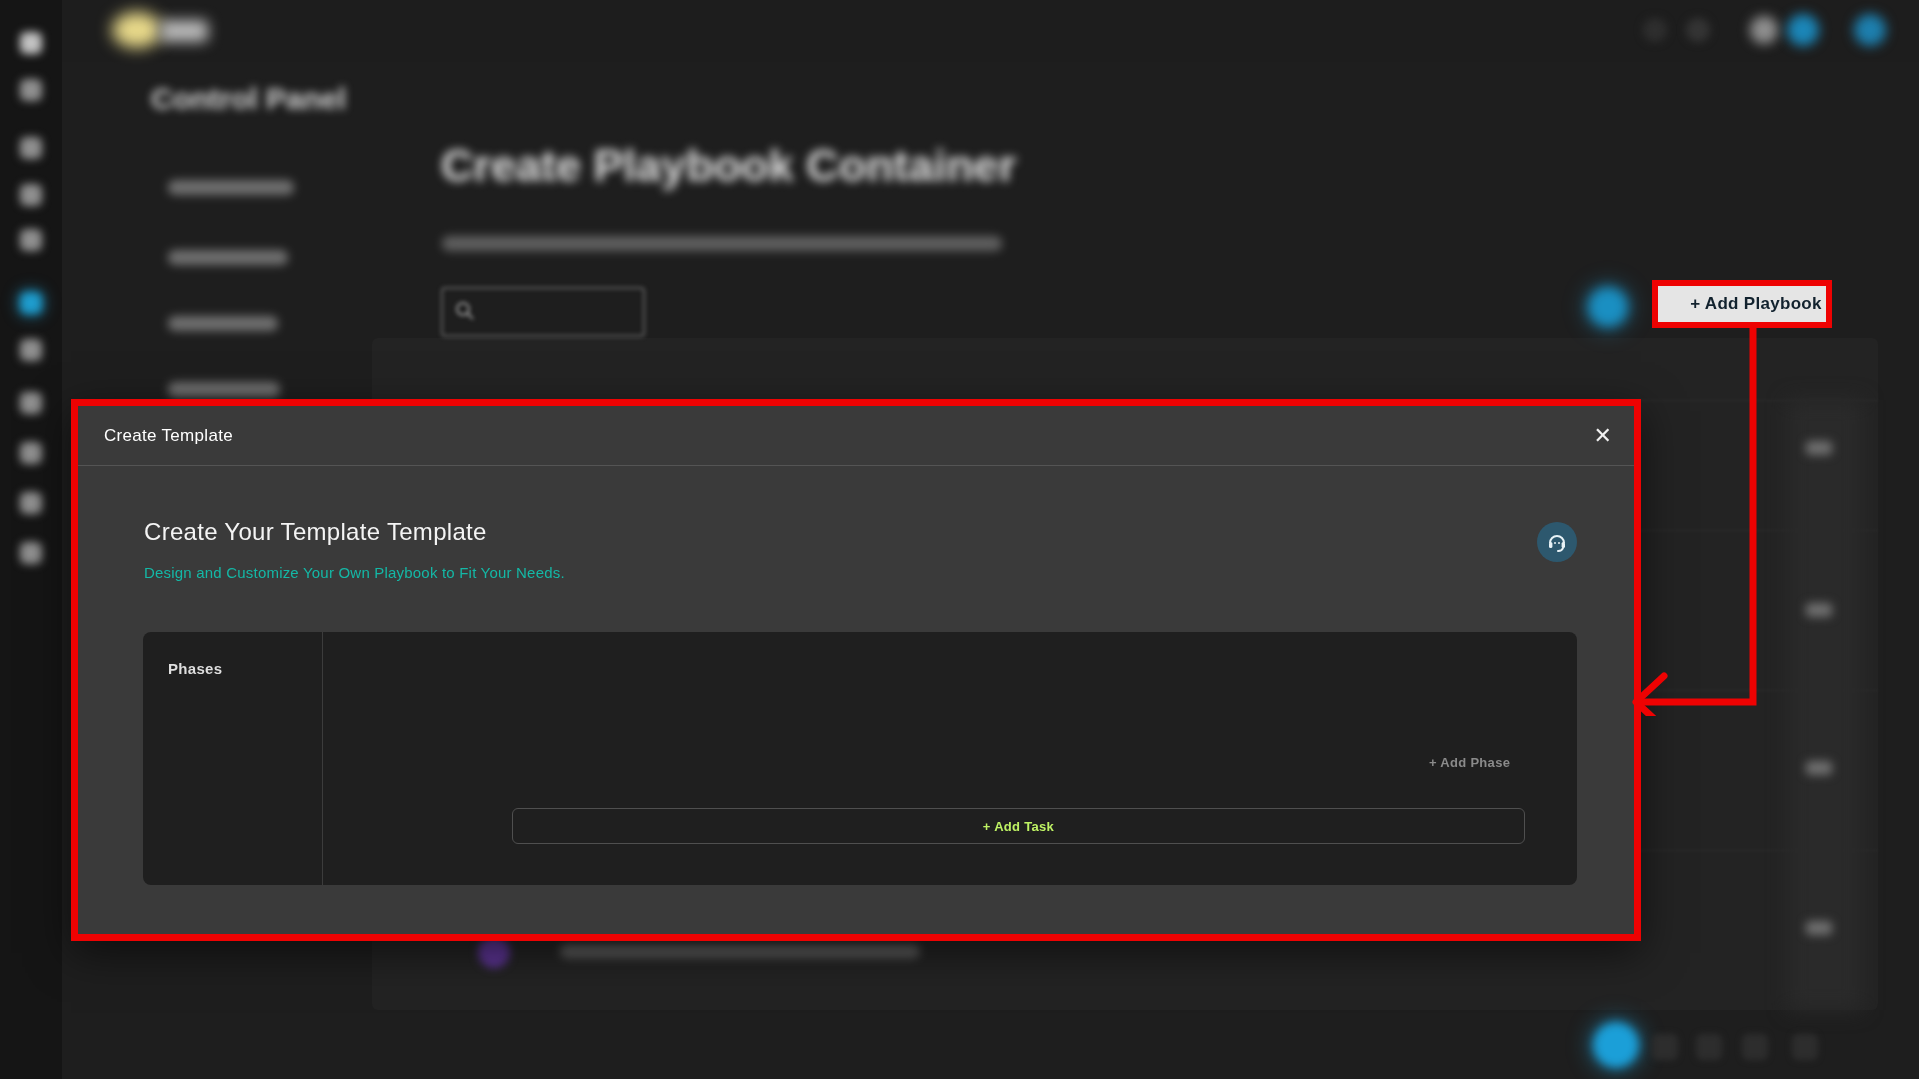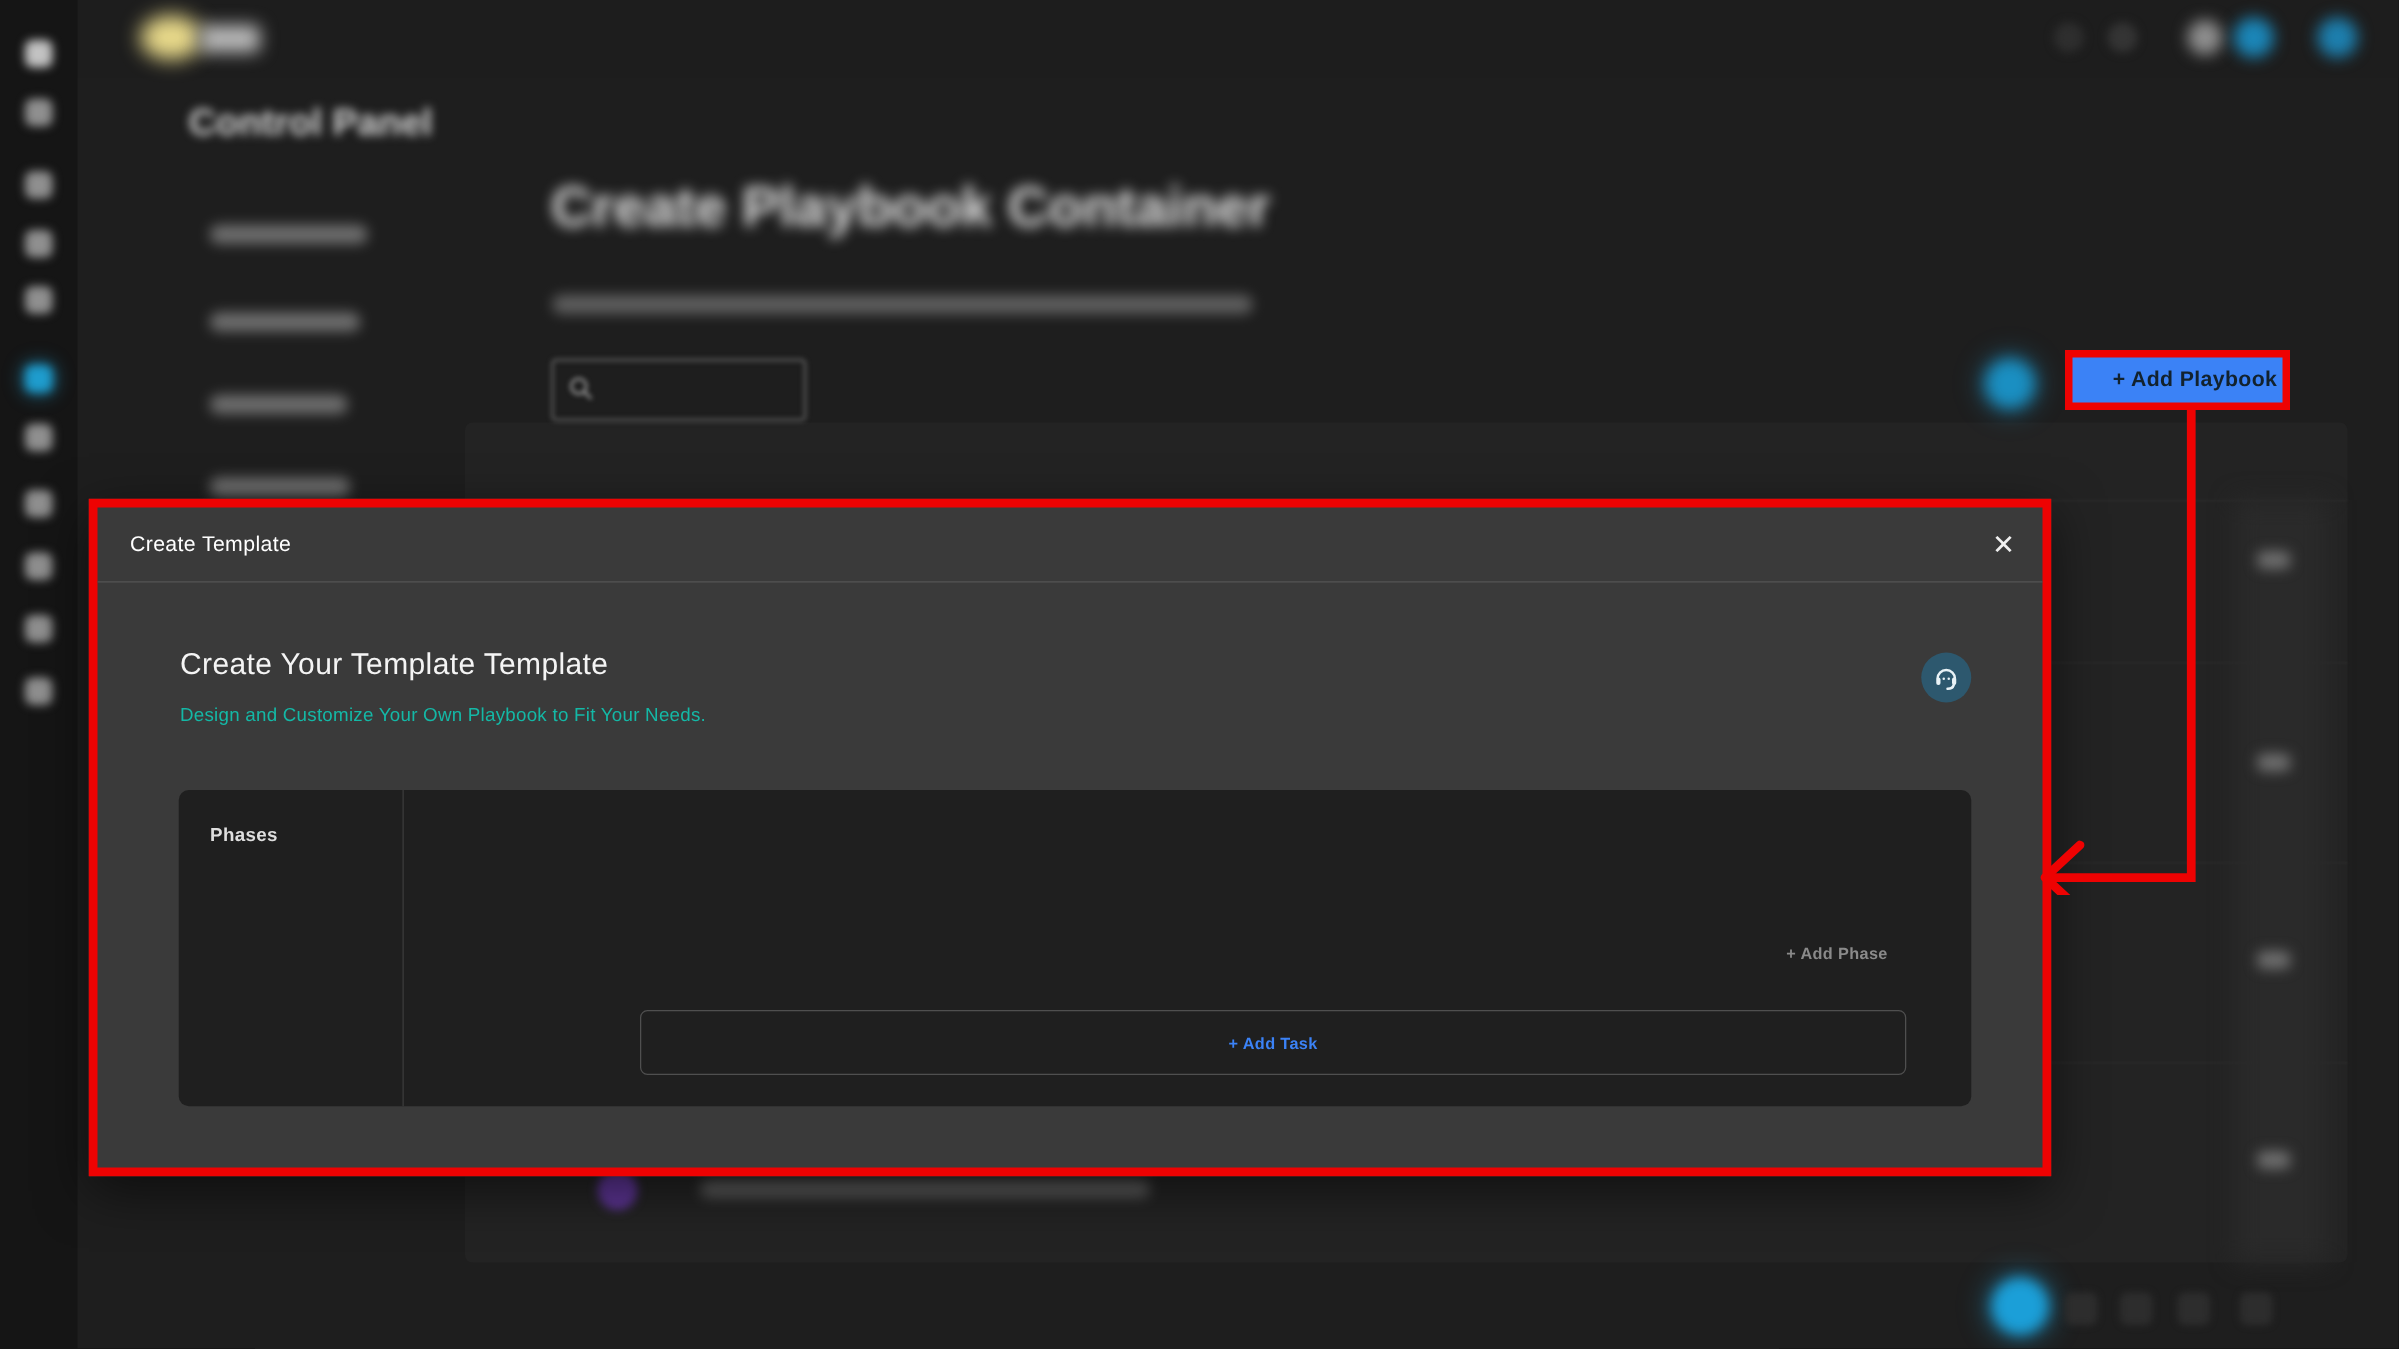"+ Add Playbook" .addpb { background: #3b82f6 -> #e5e5e5 }
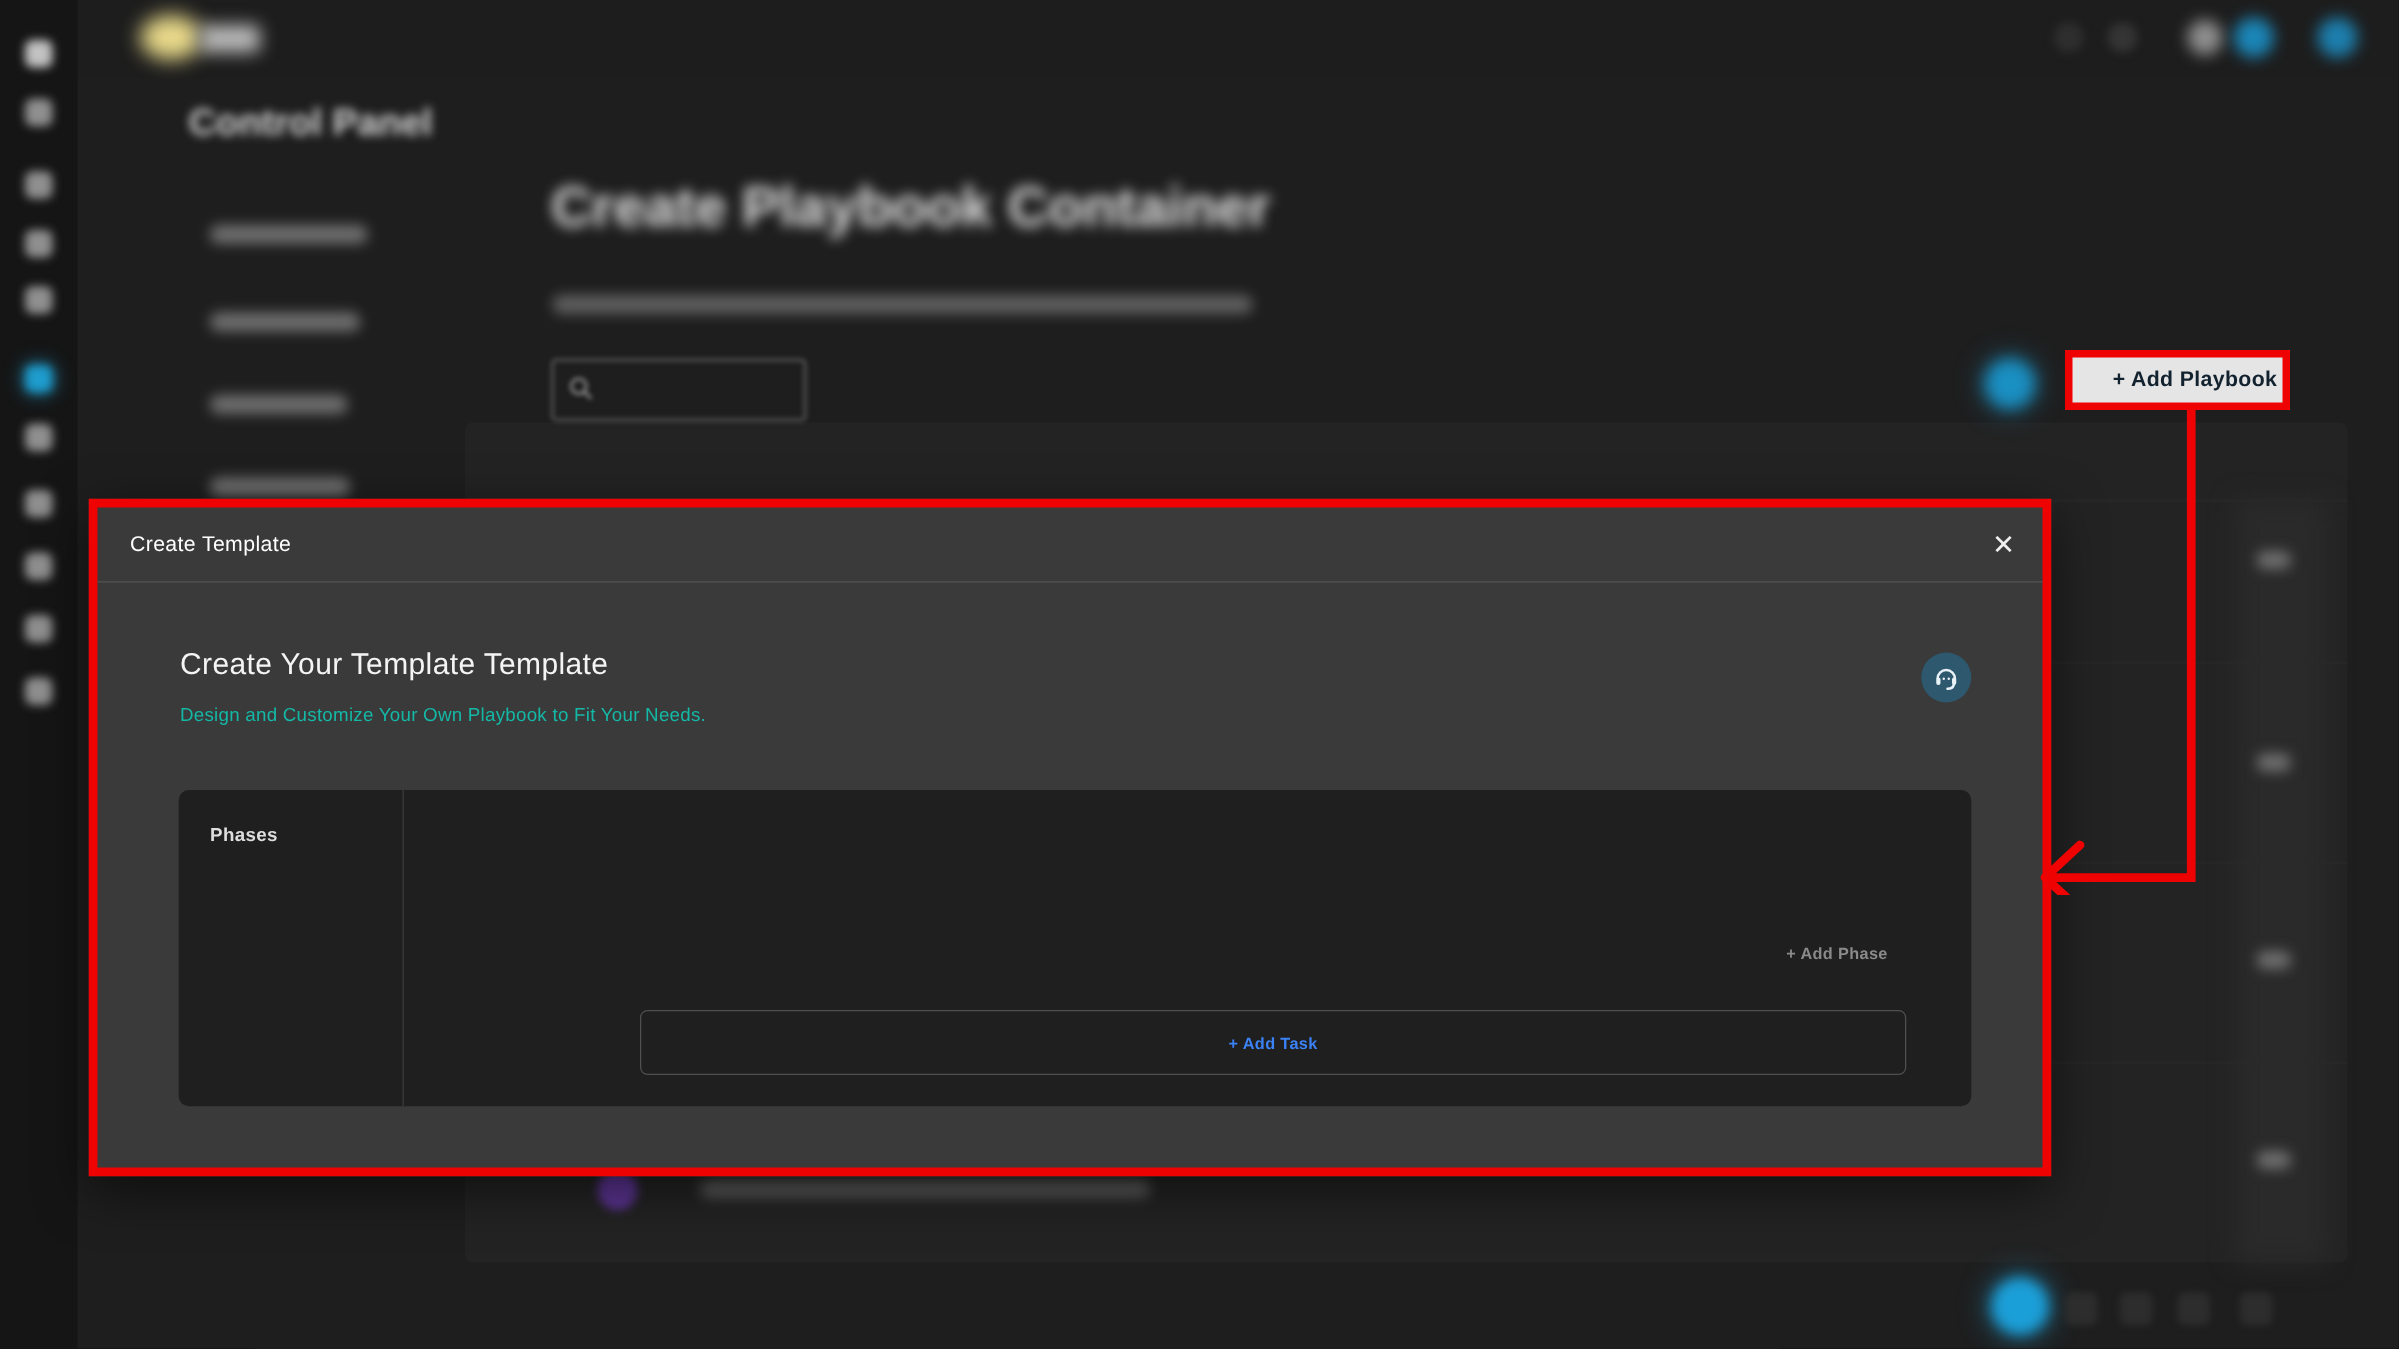"+ Add Task" .addtask { color: #3b82f6 -> #bef264; height: 52px -> 36px }
